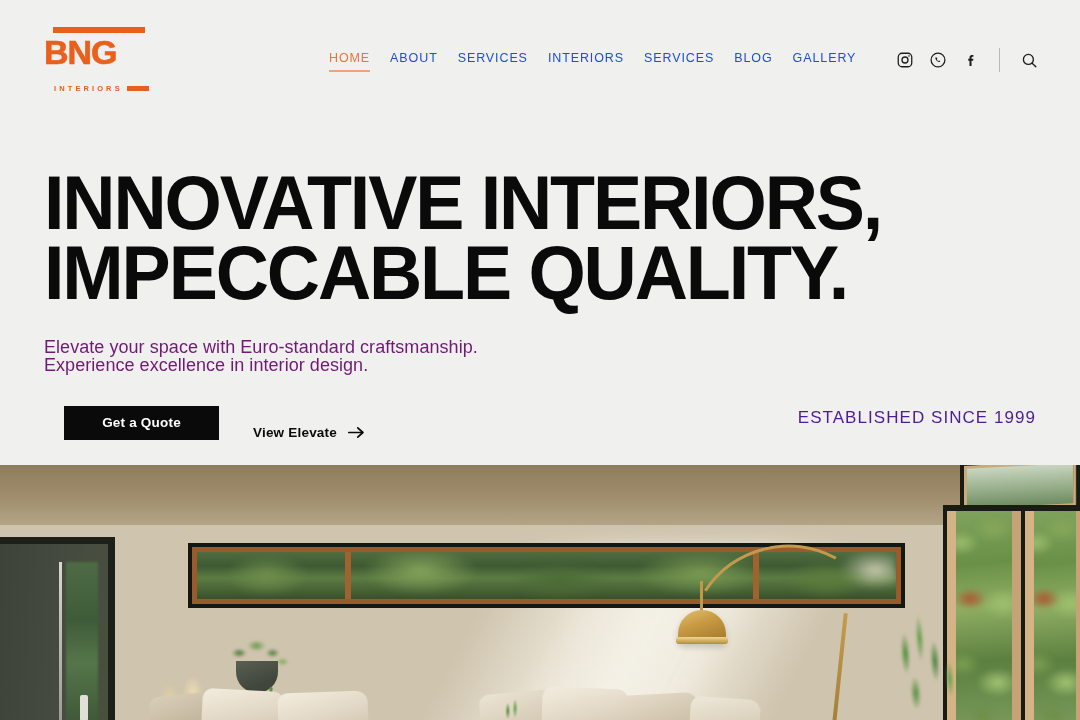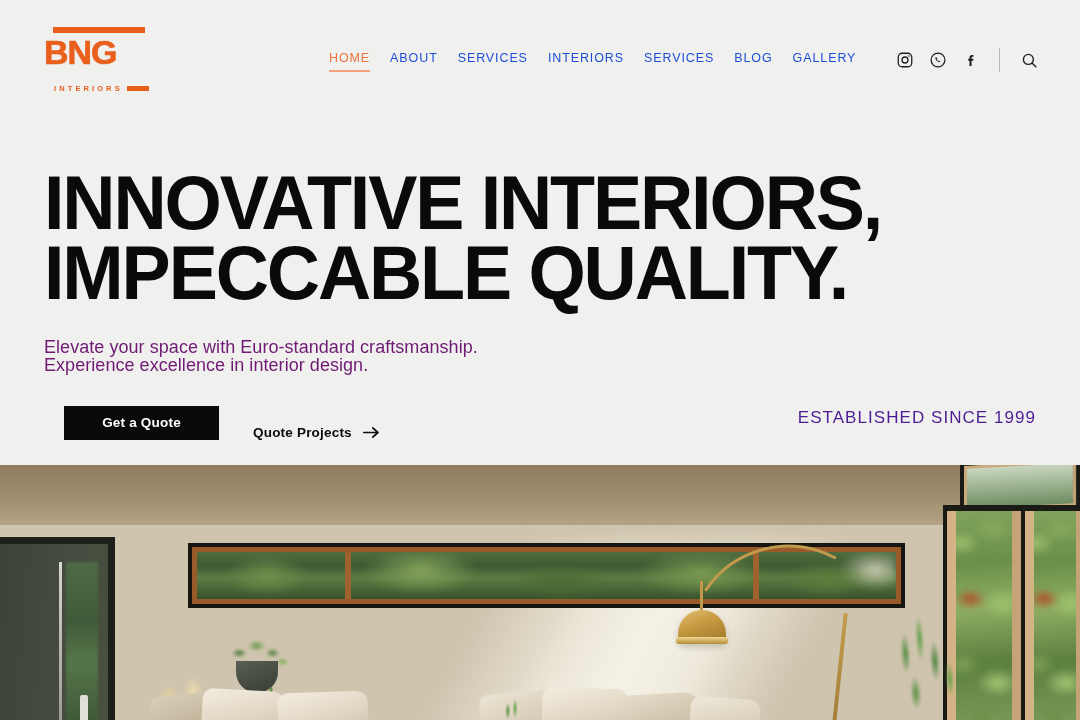"Quote Projects" span { text: Quote Projects -> View Elevate }
